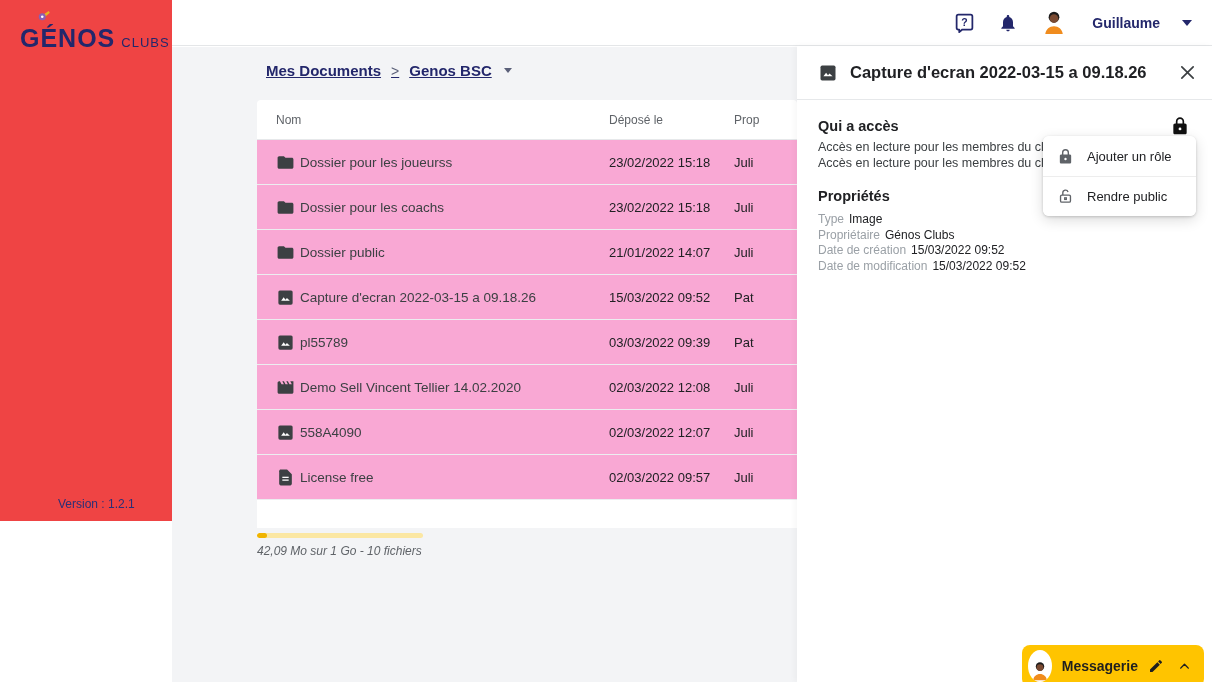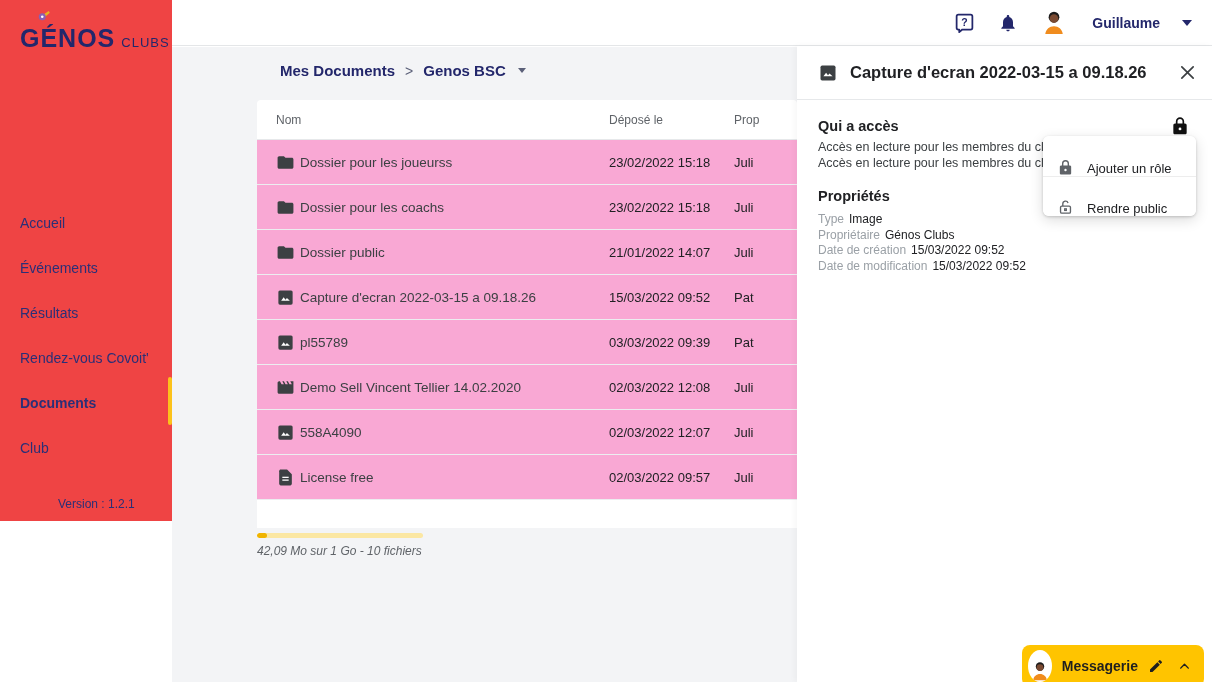"Mes Documents" .breadcrumb { left: 108px -> 94px; text-decoration: none -> underline }
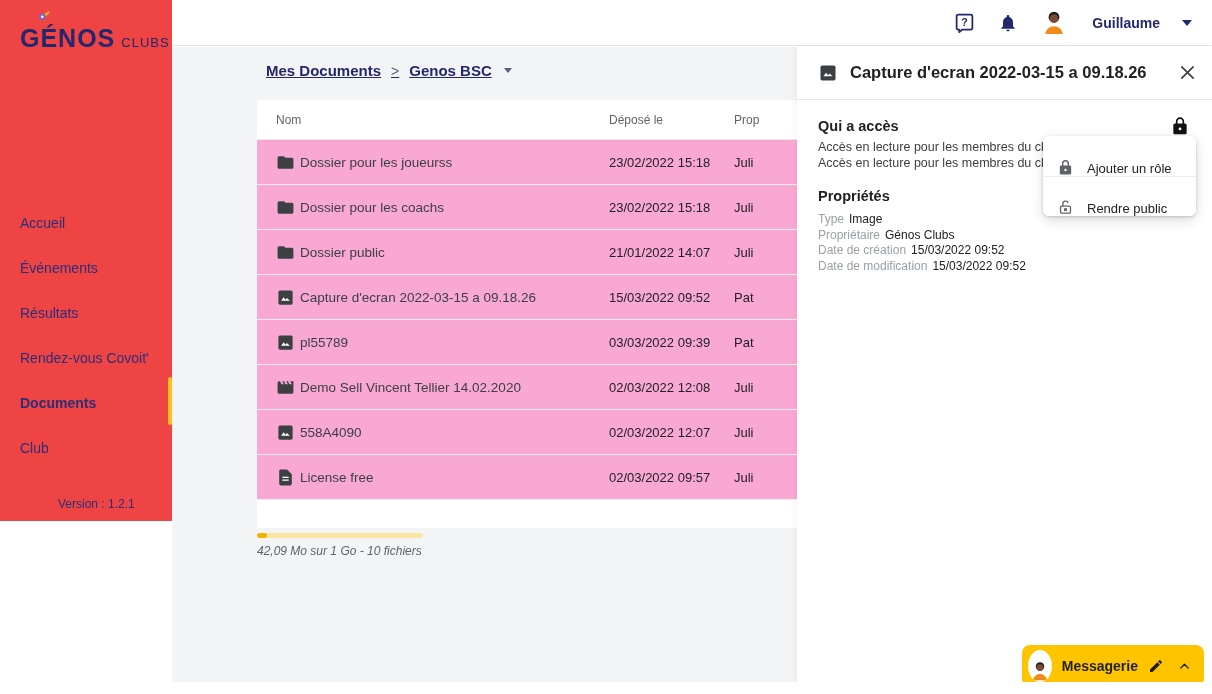"Ajouter un rôle" .dd-item { align-items: flex-end -> center }
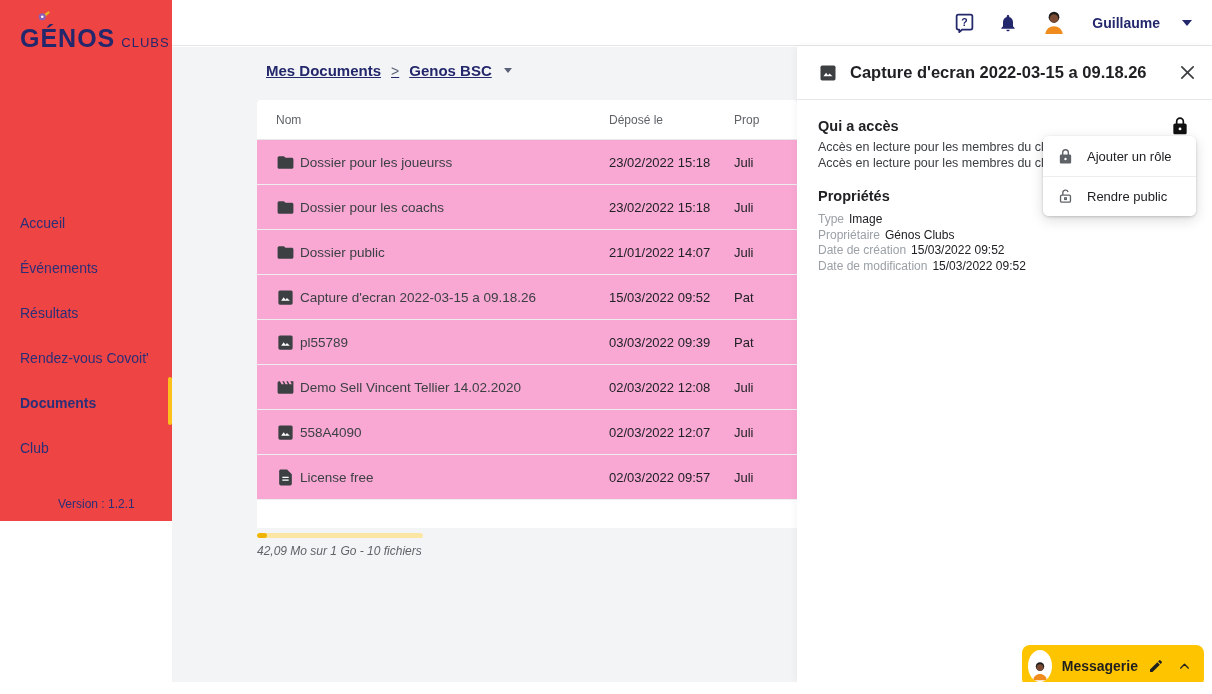"Accueil" nav.nav { html: <nav> <div> <span>Accueil</span> </div> <div> <span>Événements</span> </div> <div> <span>Résultats</span> </div> <div> <span>Rendez-vous Covoit'</span> </div> <div> <span>Documents</span> <span></span> </div> <div> <span>Club</span> </div> </nav> -> none }
